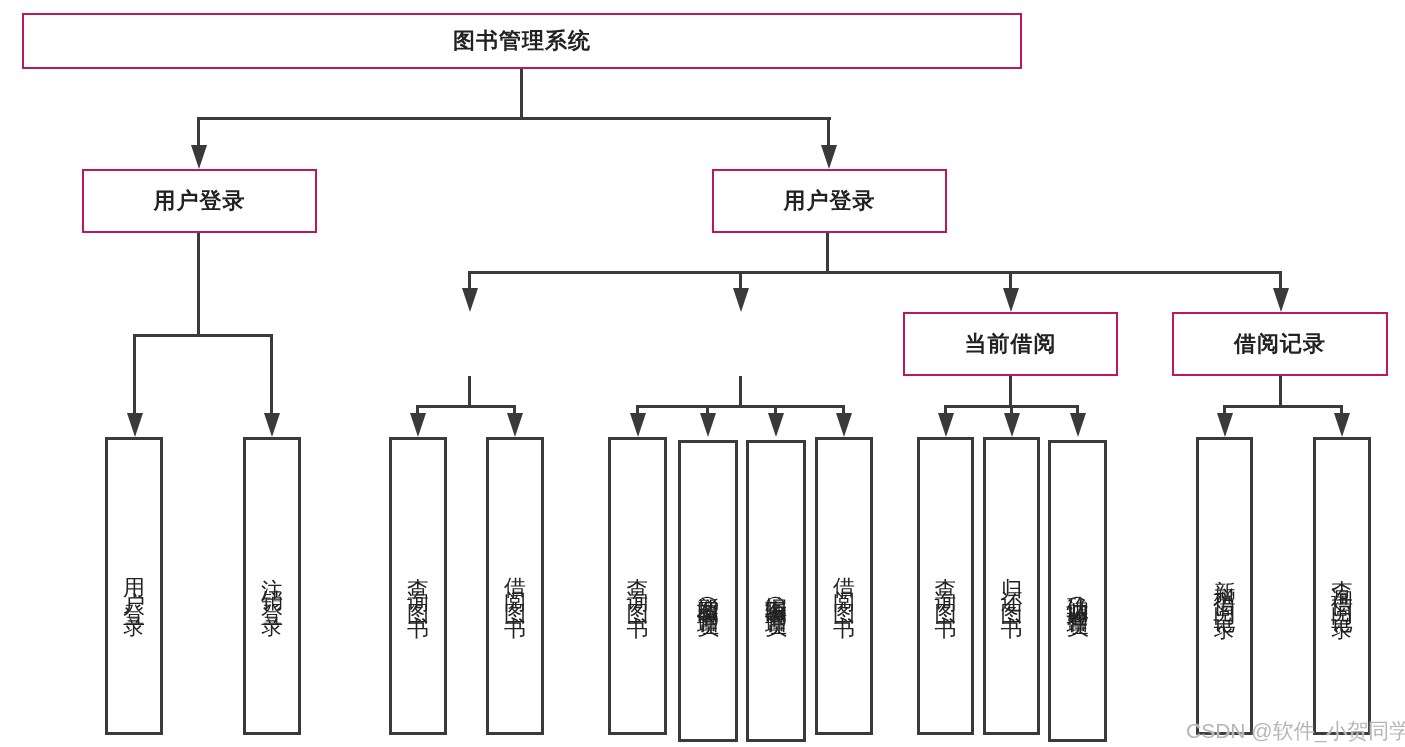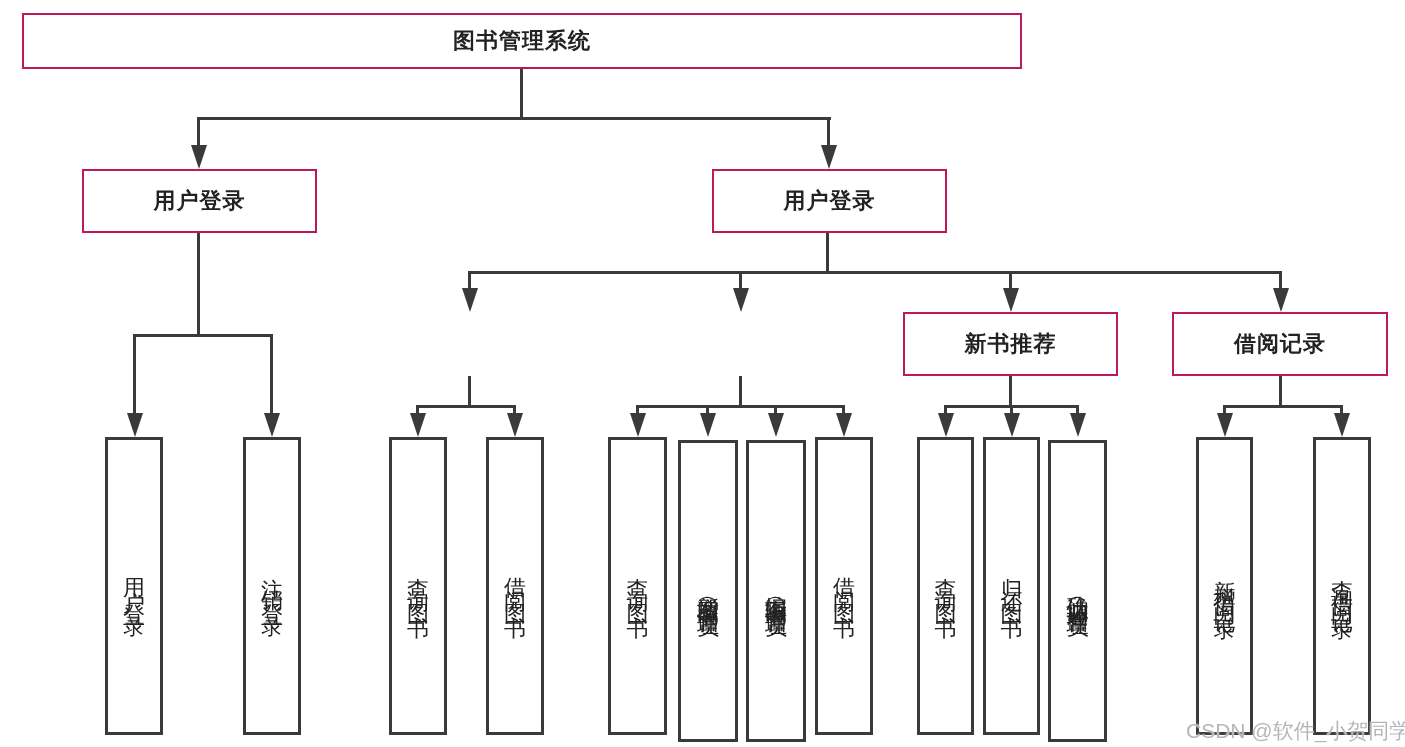"新书推荐" div.hbox { text: 新书推荐 -> 当前借阅 }
